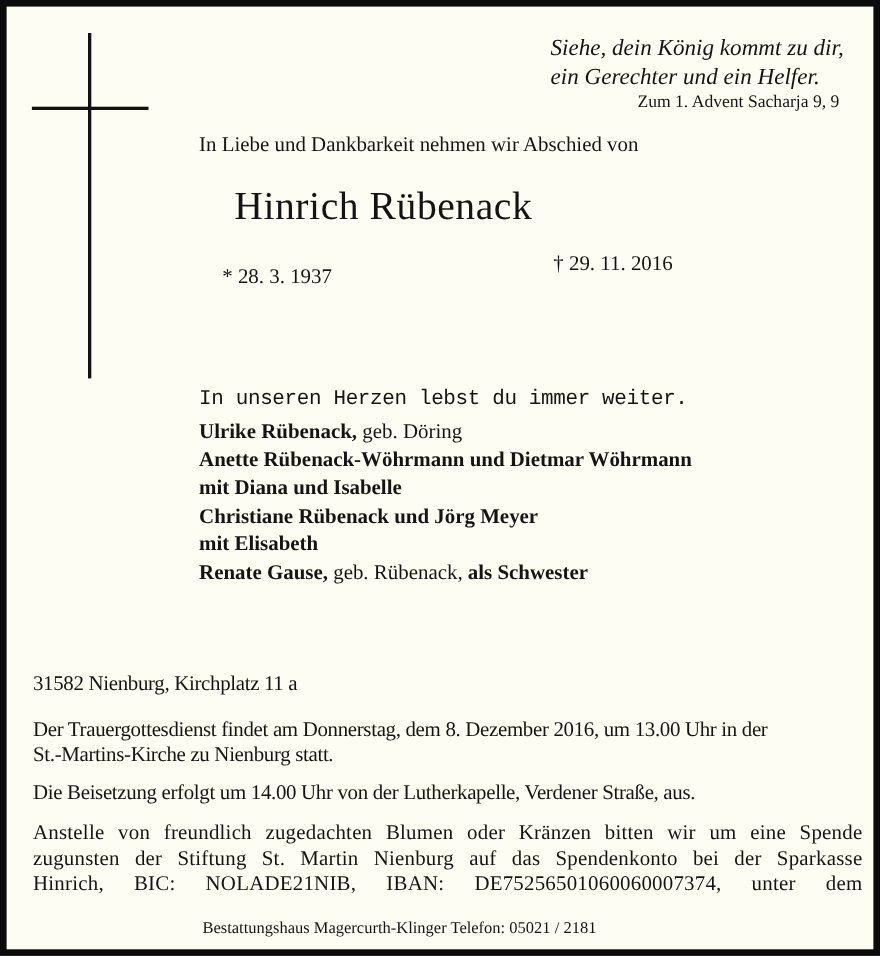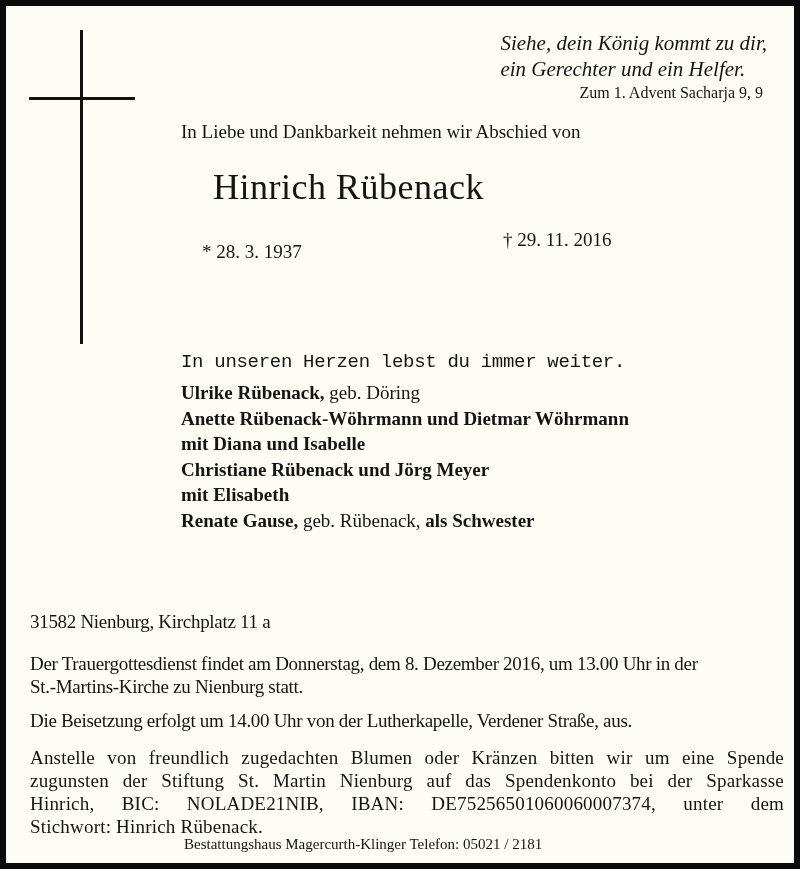"Stichwort: Hinrich Rübenack." span.line { html: <span>Stichwort: Hinrich Rübenack.</span> -> none }
